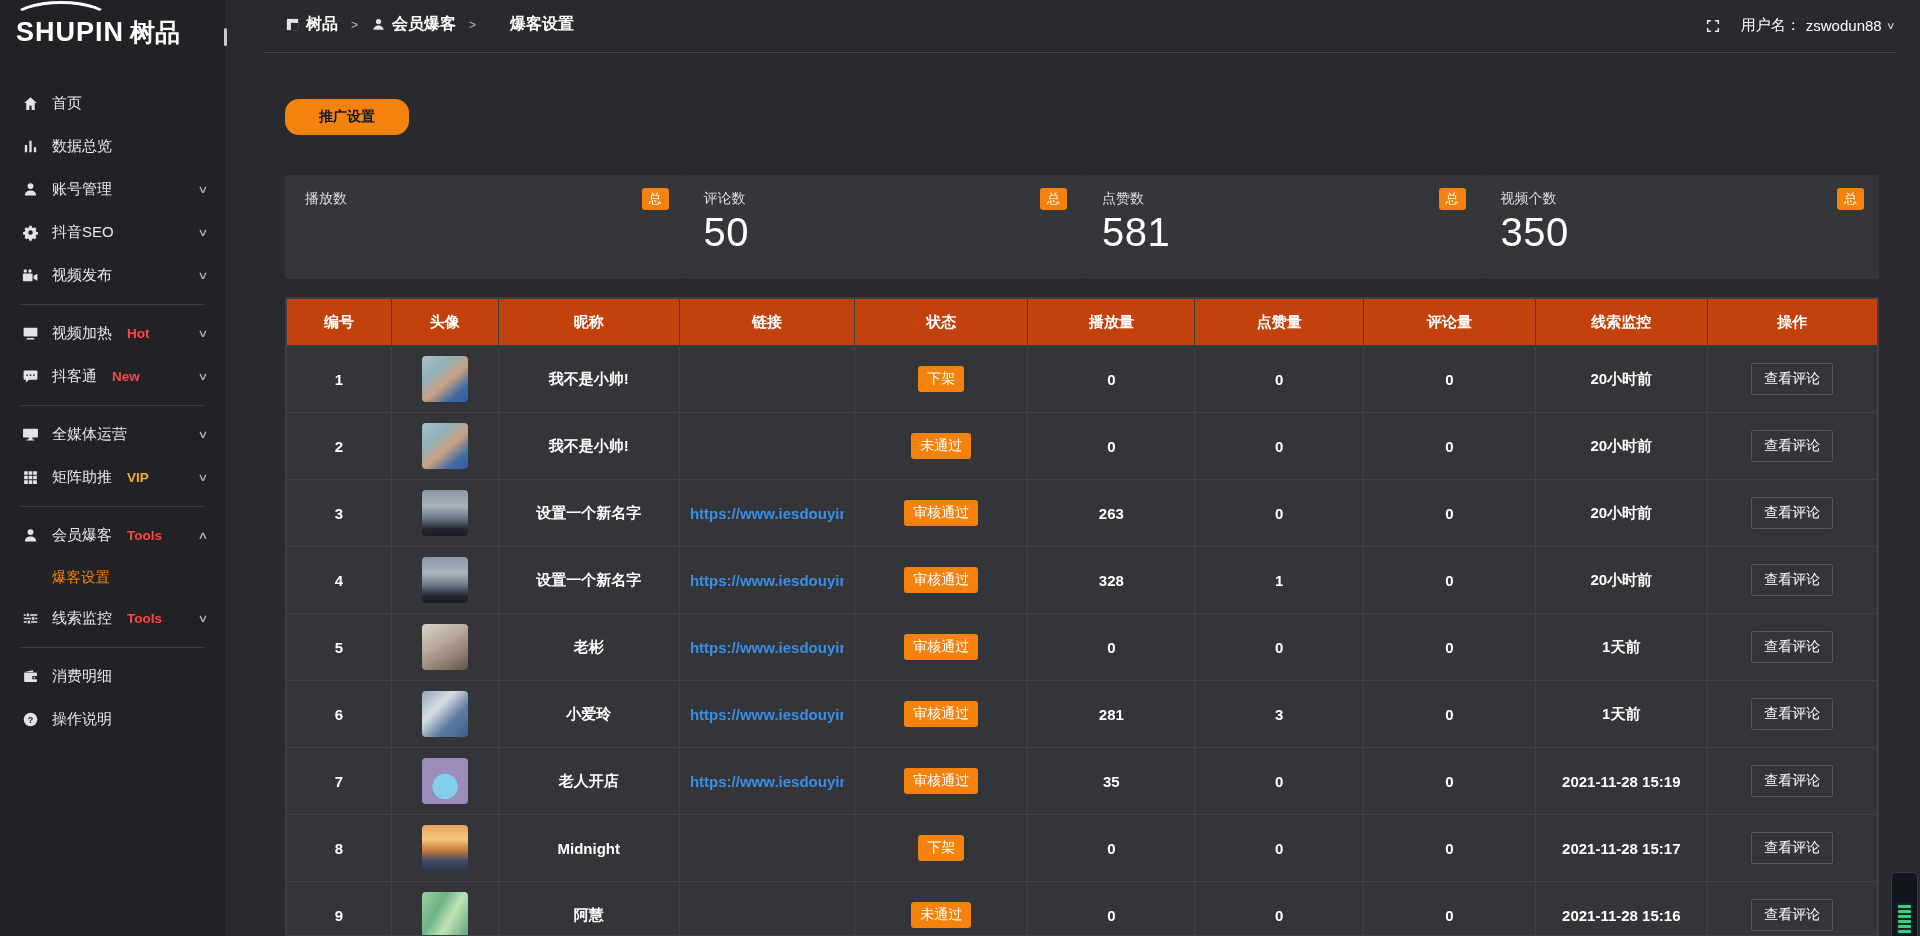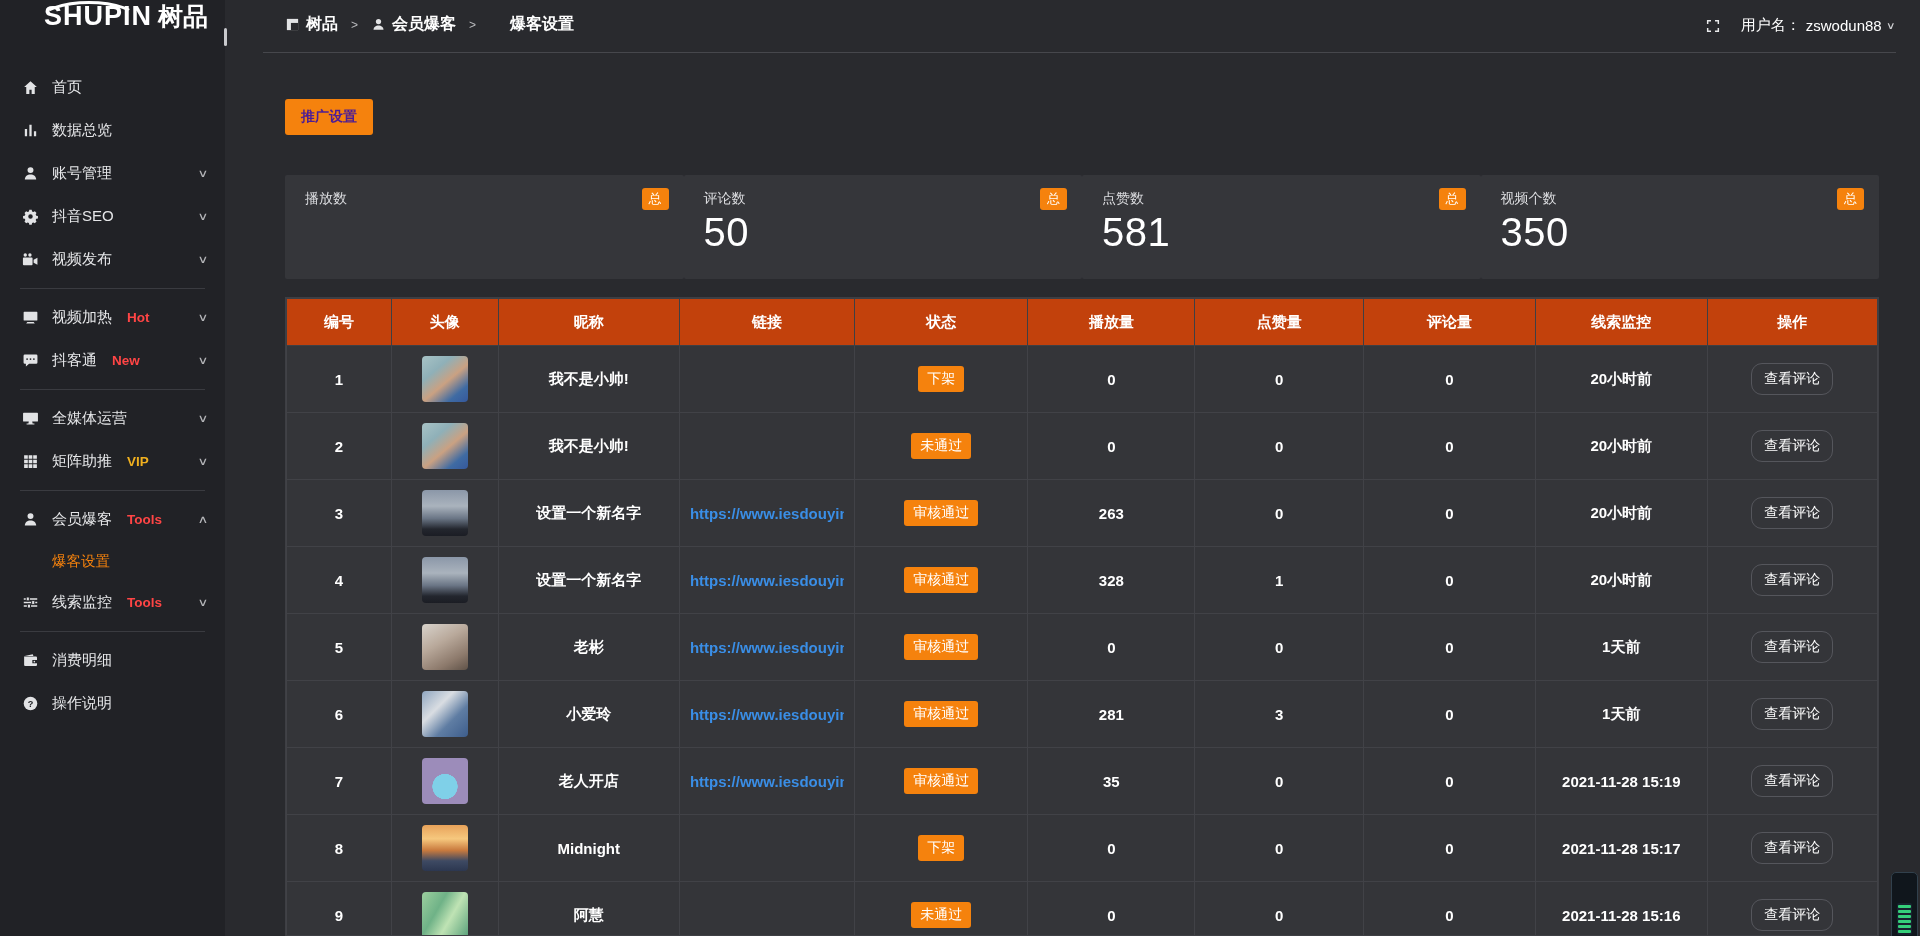"SHUPIN 树品" .logo { margin-left: 28px -> none; padding: 0 0 0 16px -> 16px 0 0 16px }
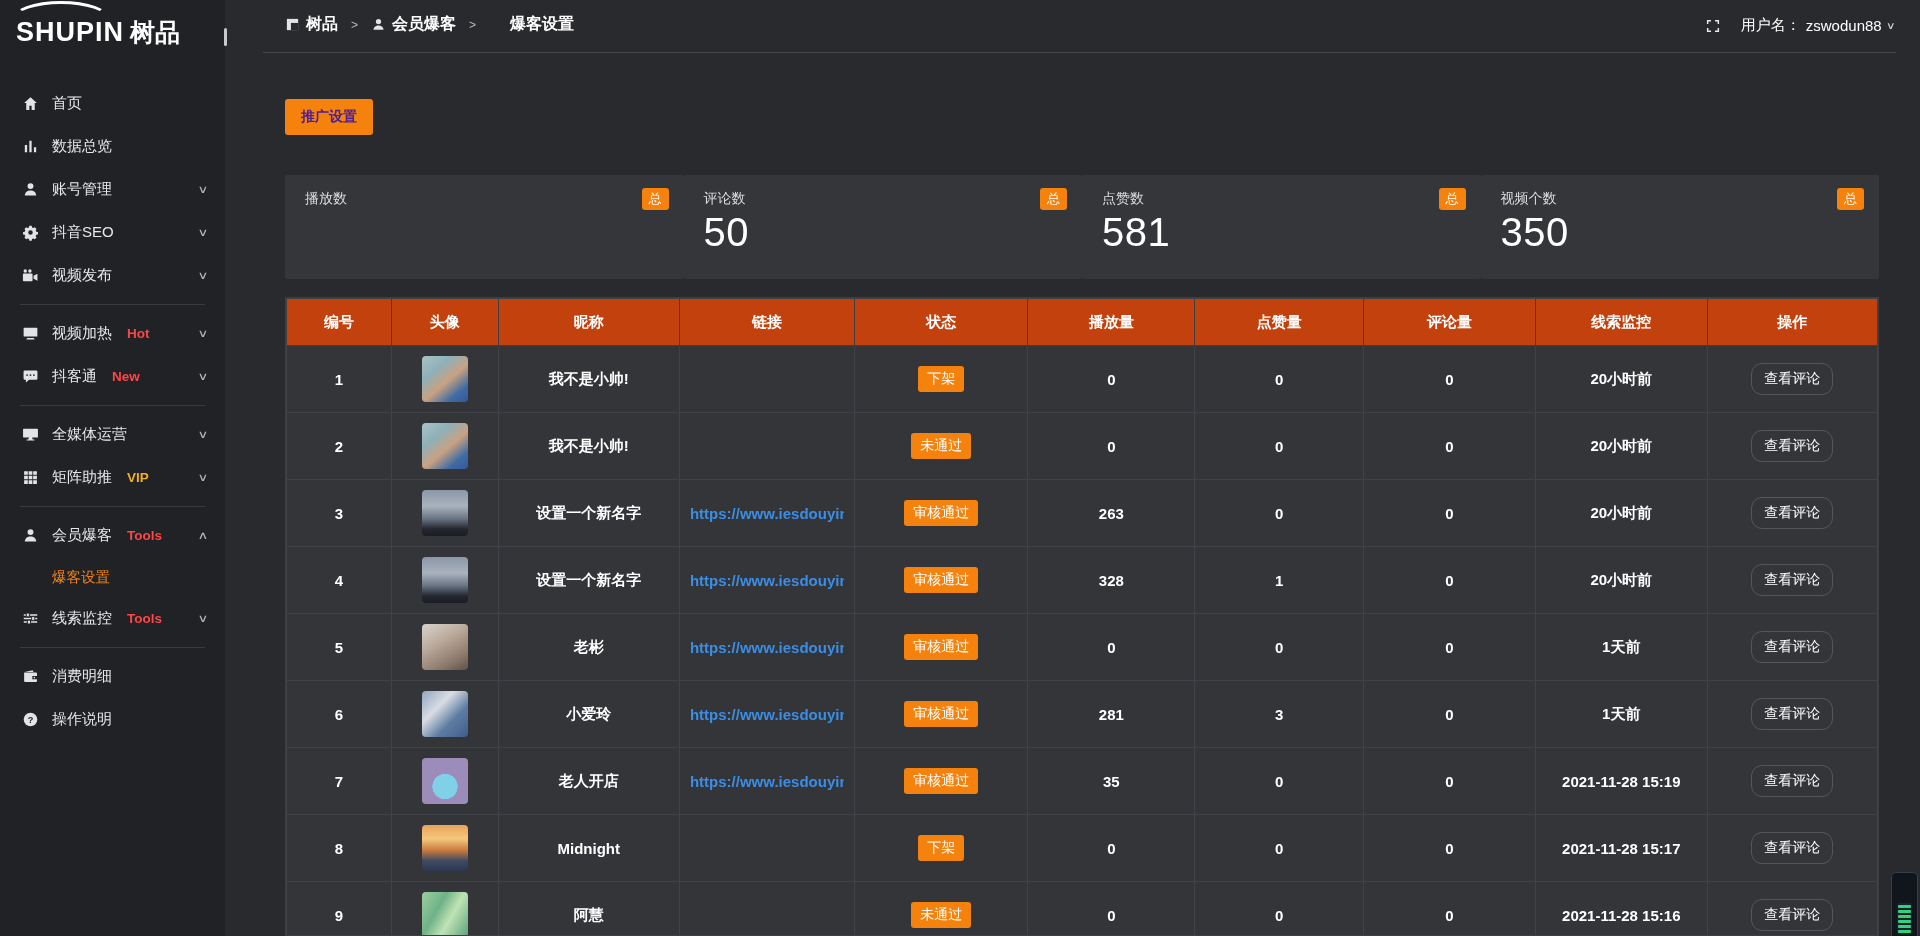"推广设置" .promo-btn { border-radius: 3px -> 14px; color: #4c1d95 -> #0f172a; padding: 9px 16px -> 9px 34px }
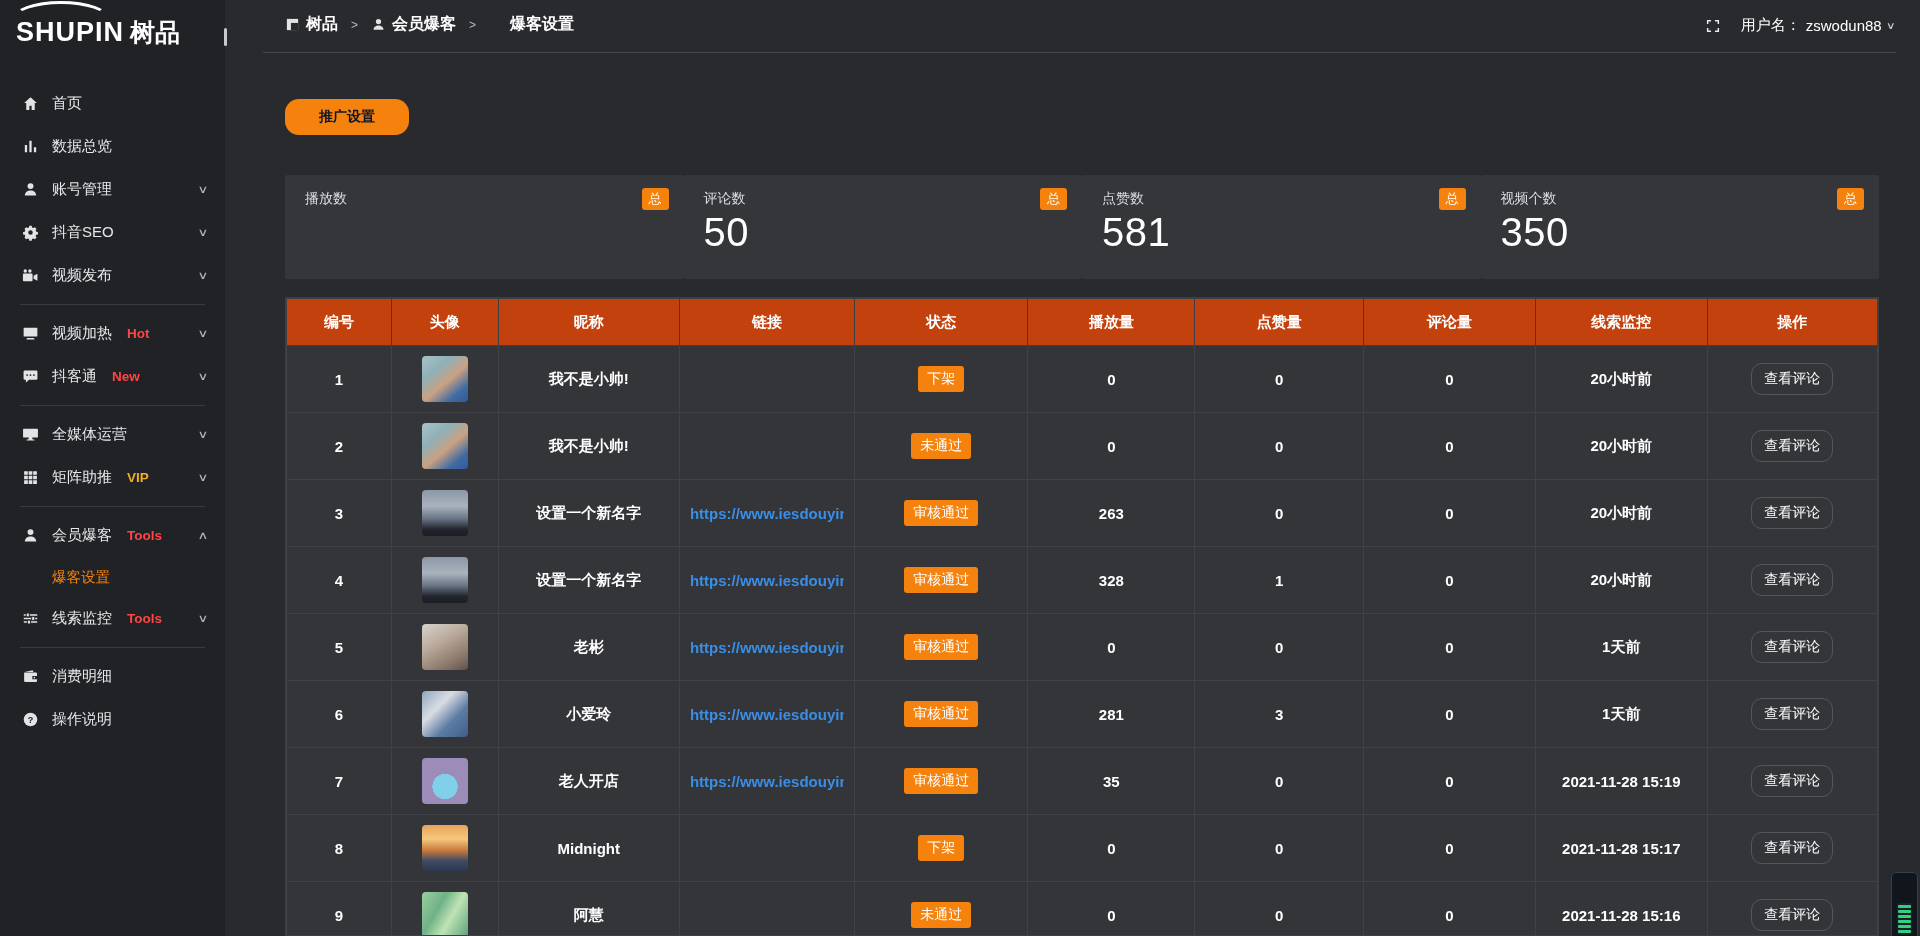"查看评论" .view-btn { border-radius: 11px -> 2px }
